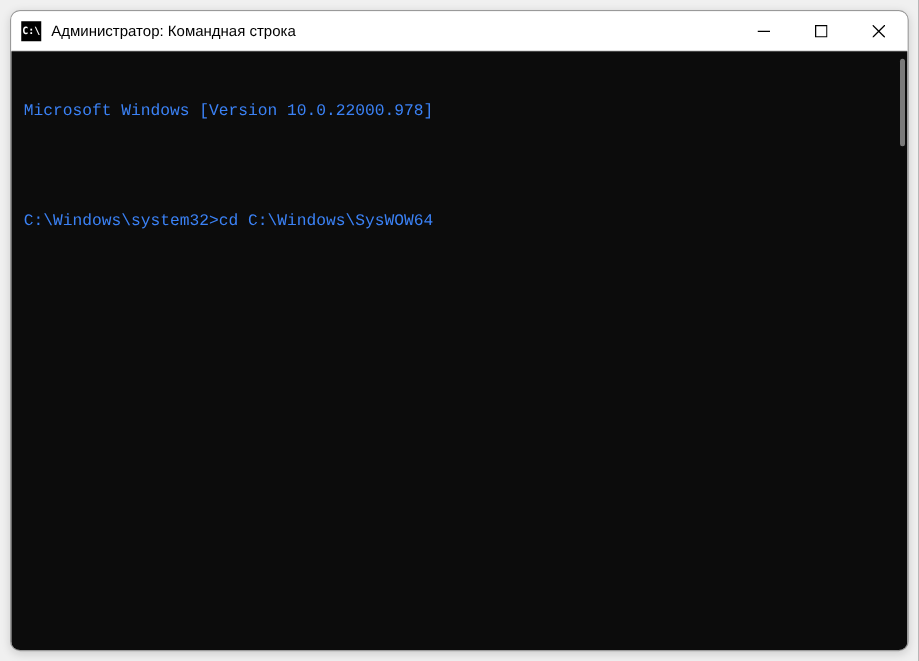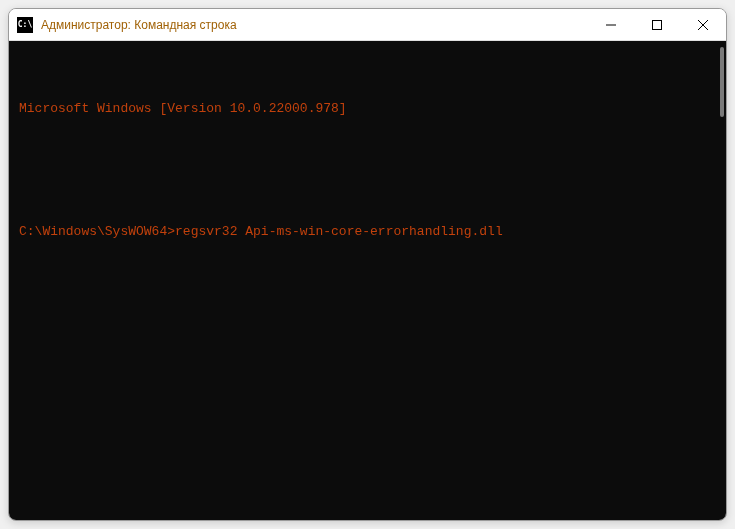"Администратор: Командная строка" .titlebar-text { color: #a16207 -> #000000 }
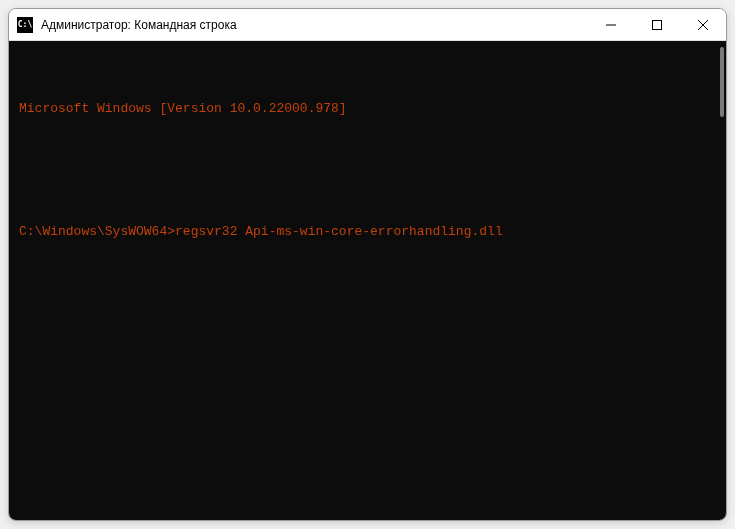"Microsoft Windows [Version" .terminal { color: #c2410c -> #3b82f6; padding: 24px 10px -> 4px 10px }
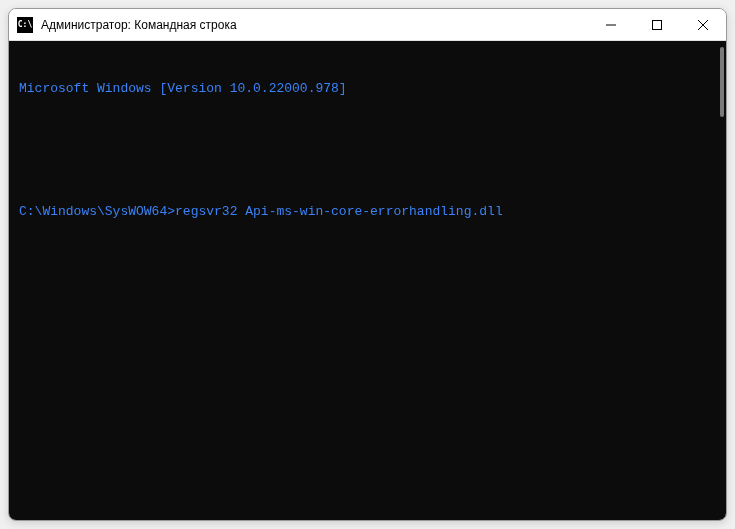"C:\Windows\system32>cd" span.terminal-line { html: none -> <span>C:\Windows\system32&gt;cd C:\Windows\SysWOW64</span> }
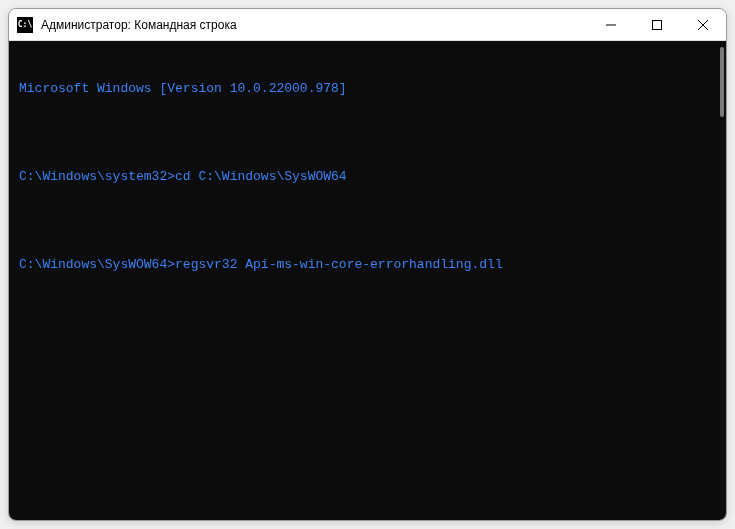"C:\Windows\SysWOW64>regsvr32" span.terminal-line { html: <span>C:\Windows\SysWOW64&gt;regsvr32 Api-ms-win-core-errorhandling.dll</span> -> none }
